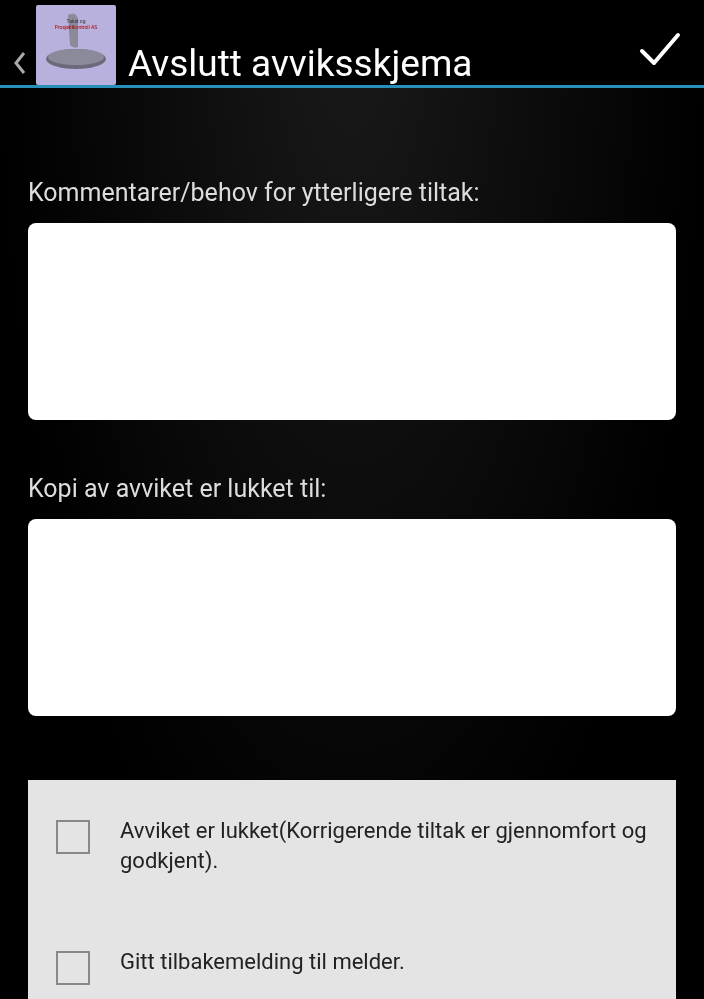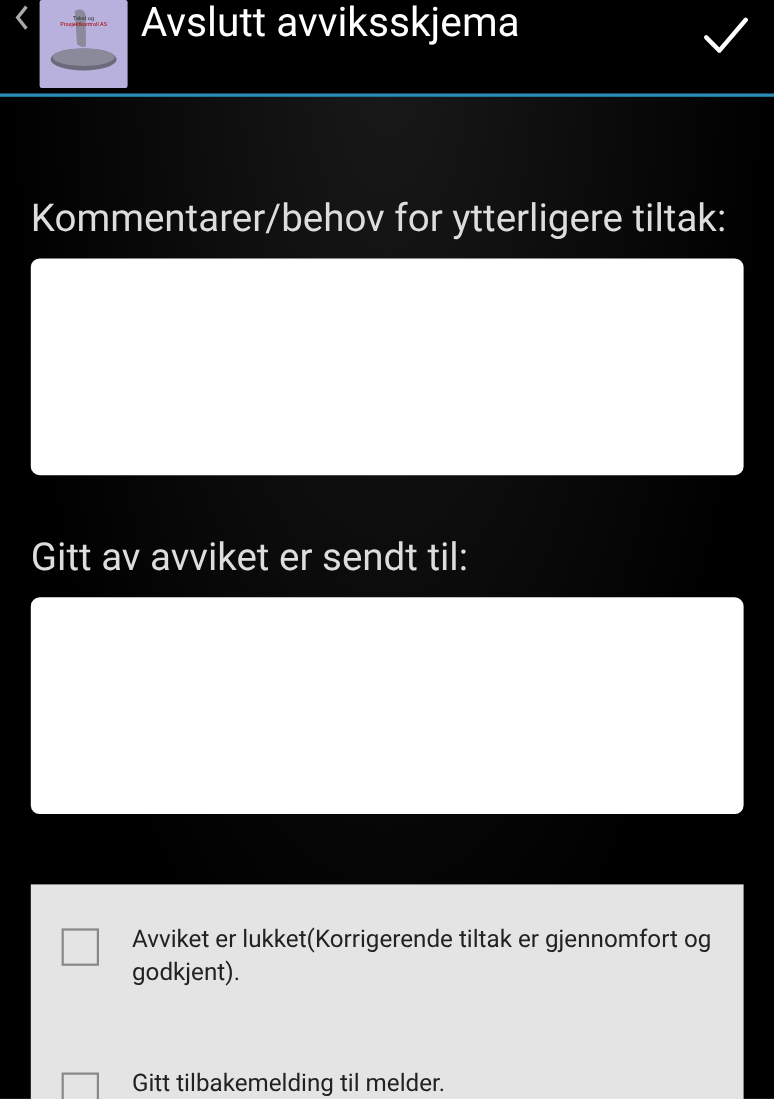"Avslutt avviksskjema" .header { align-items: flex-start -> flex-end }
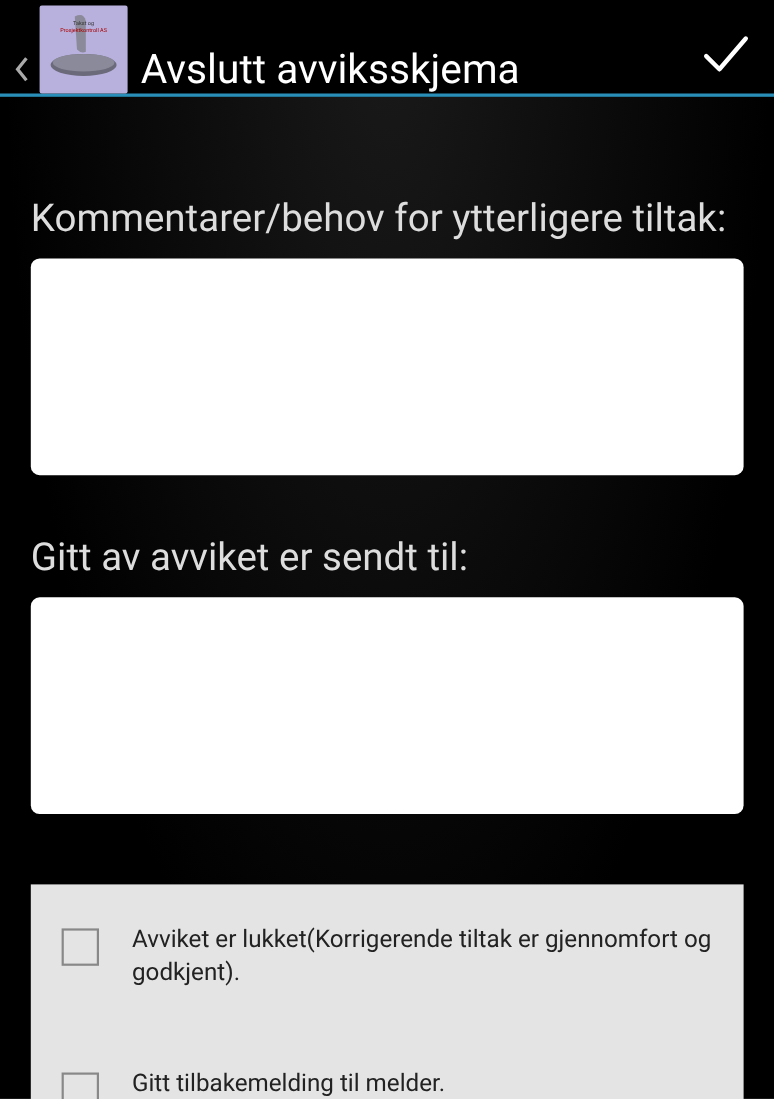"Kommentarer/behov for ytterligere" .field-label { font-size: 35px -> 25px }
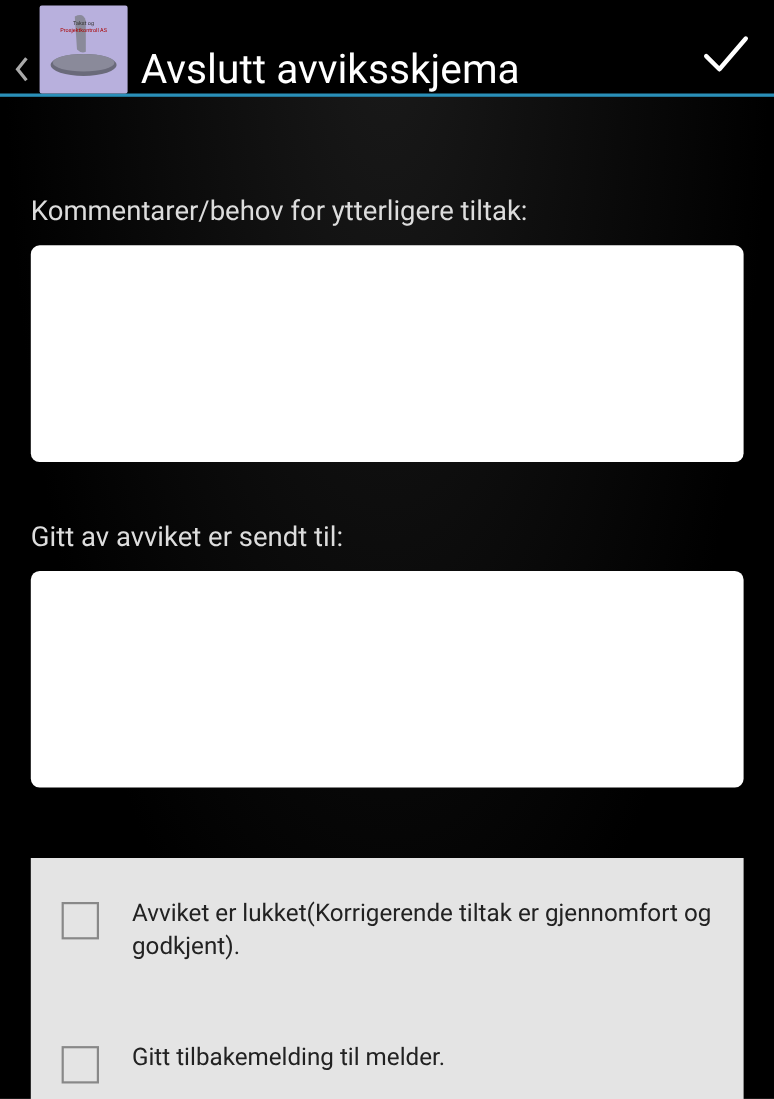"Gitt av avviket er sendt" div.field-label { text: Gitt av avviket er sendt -> Kopi av avviket er lukket }
